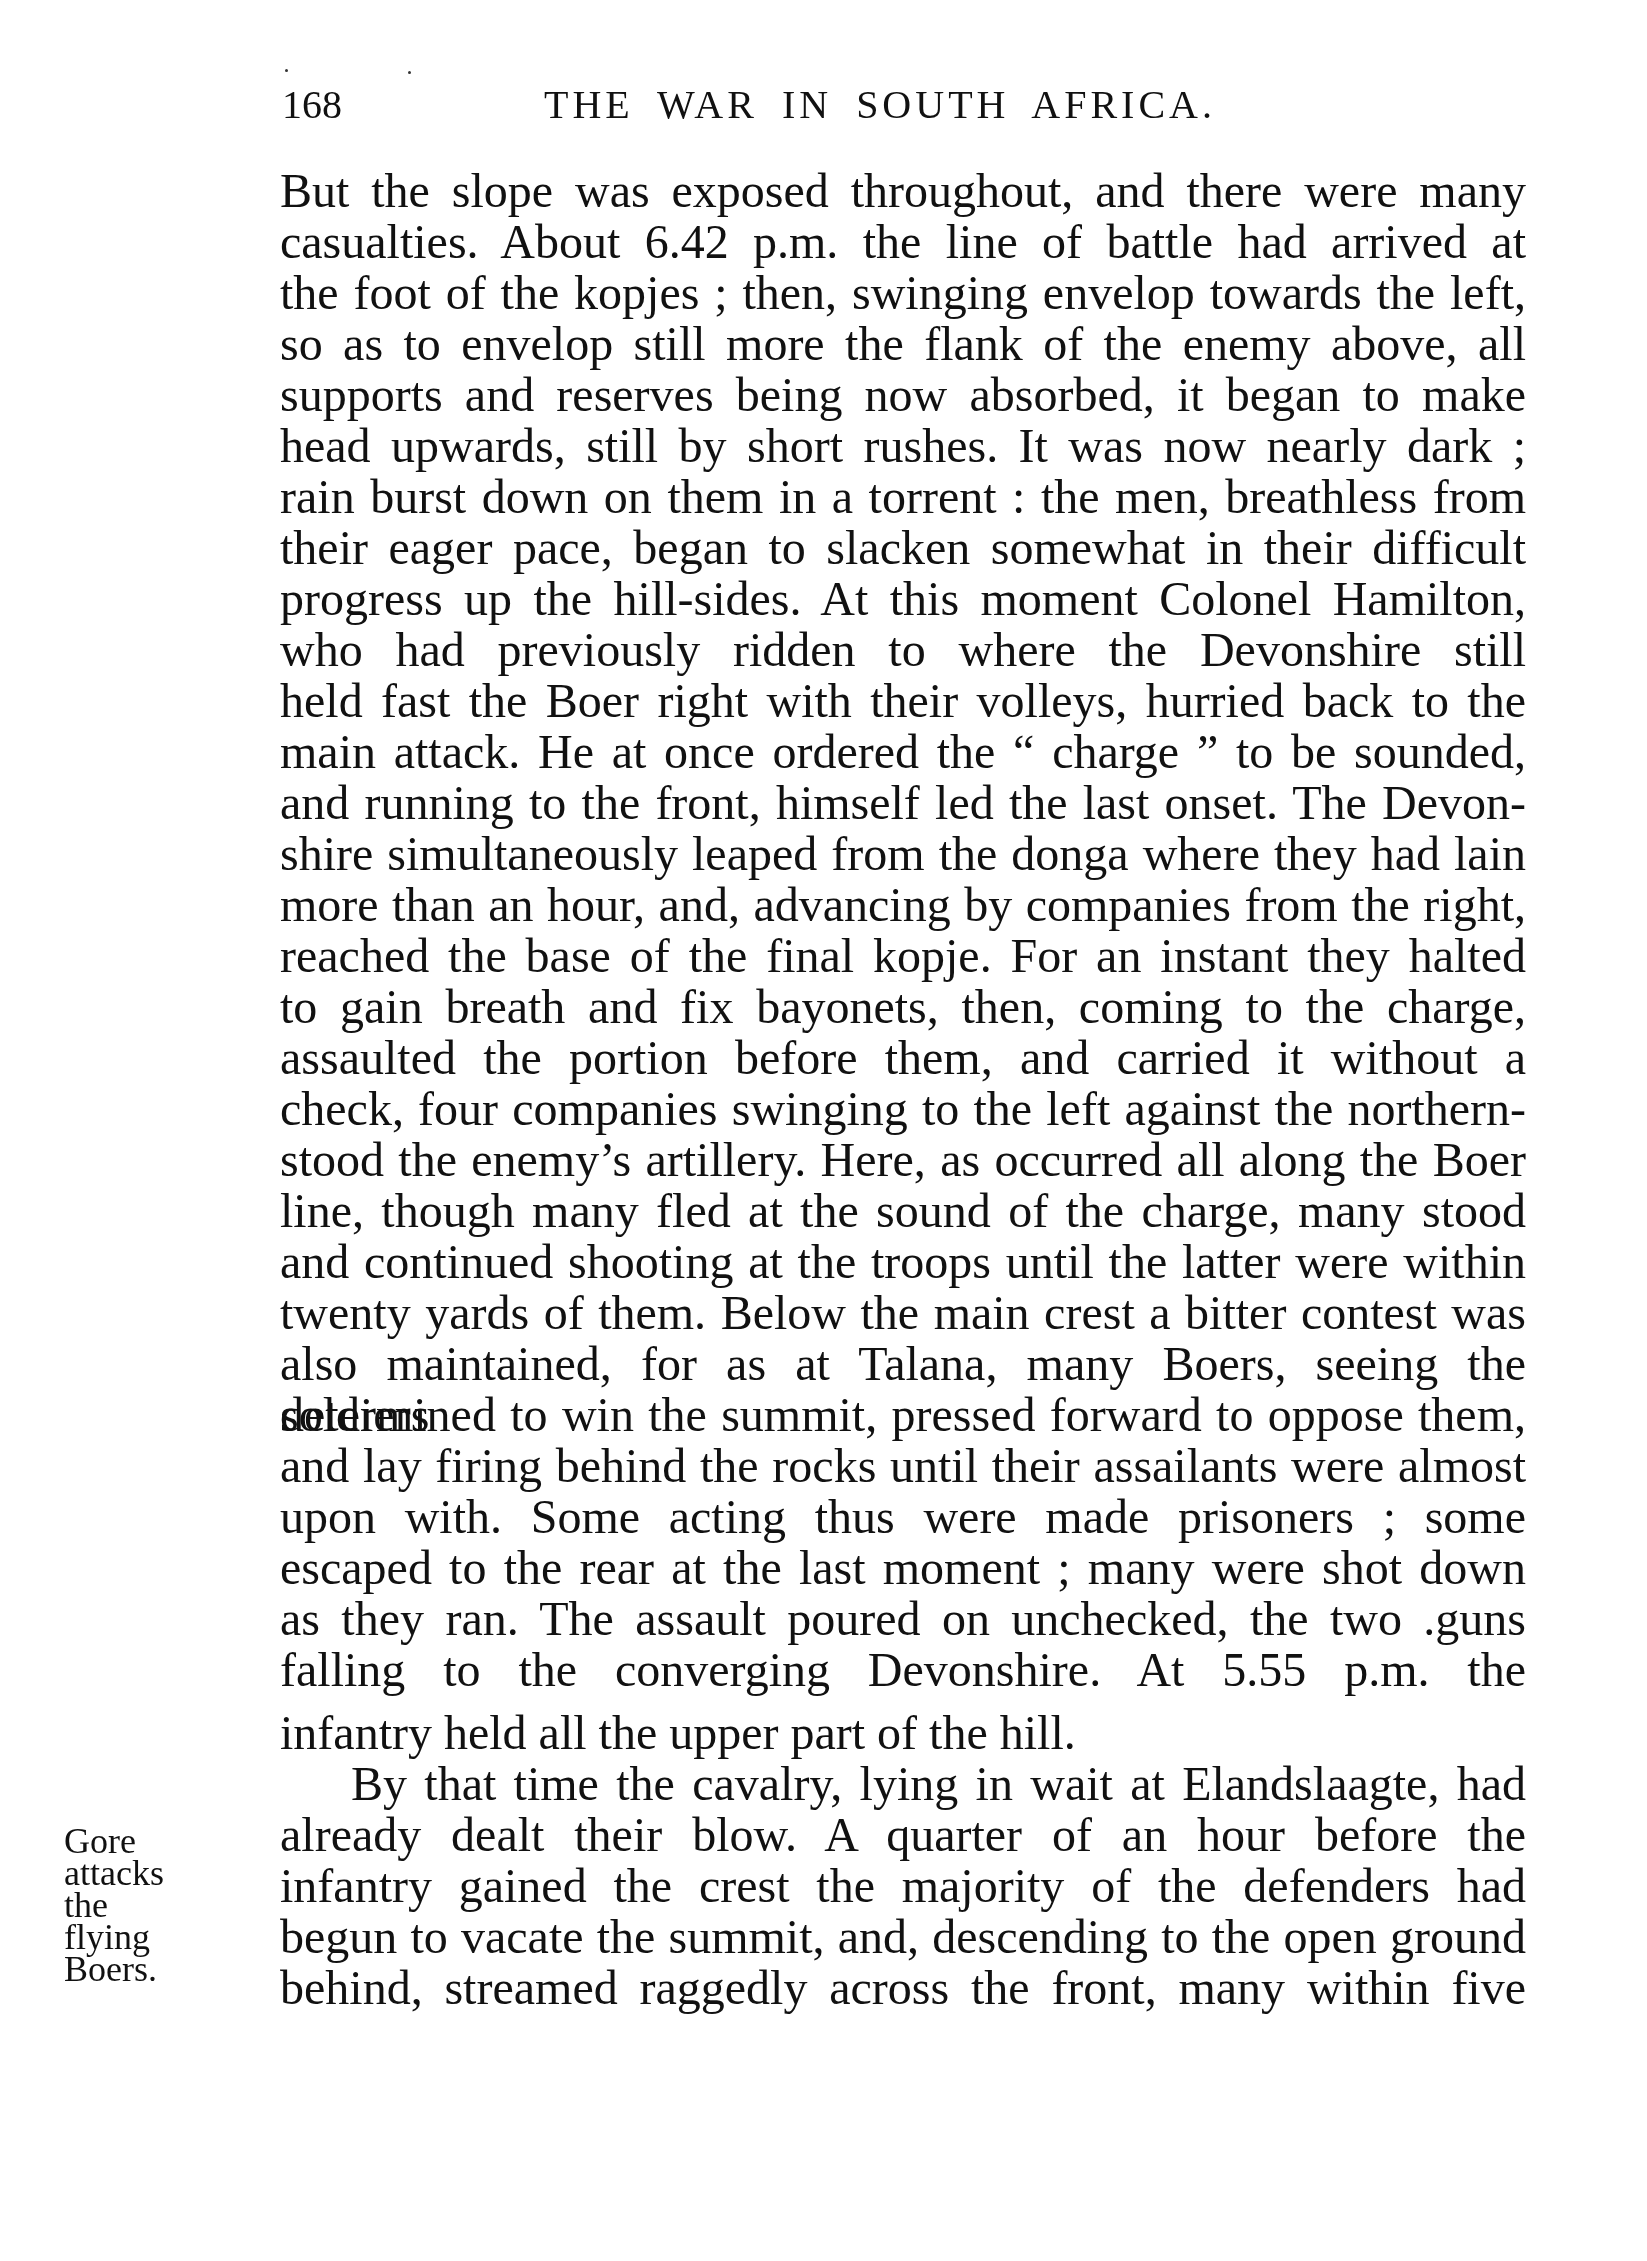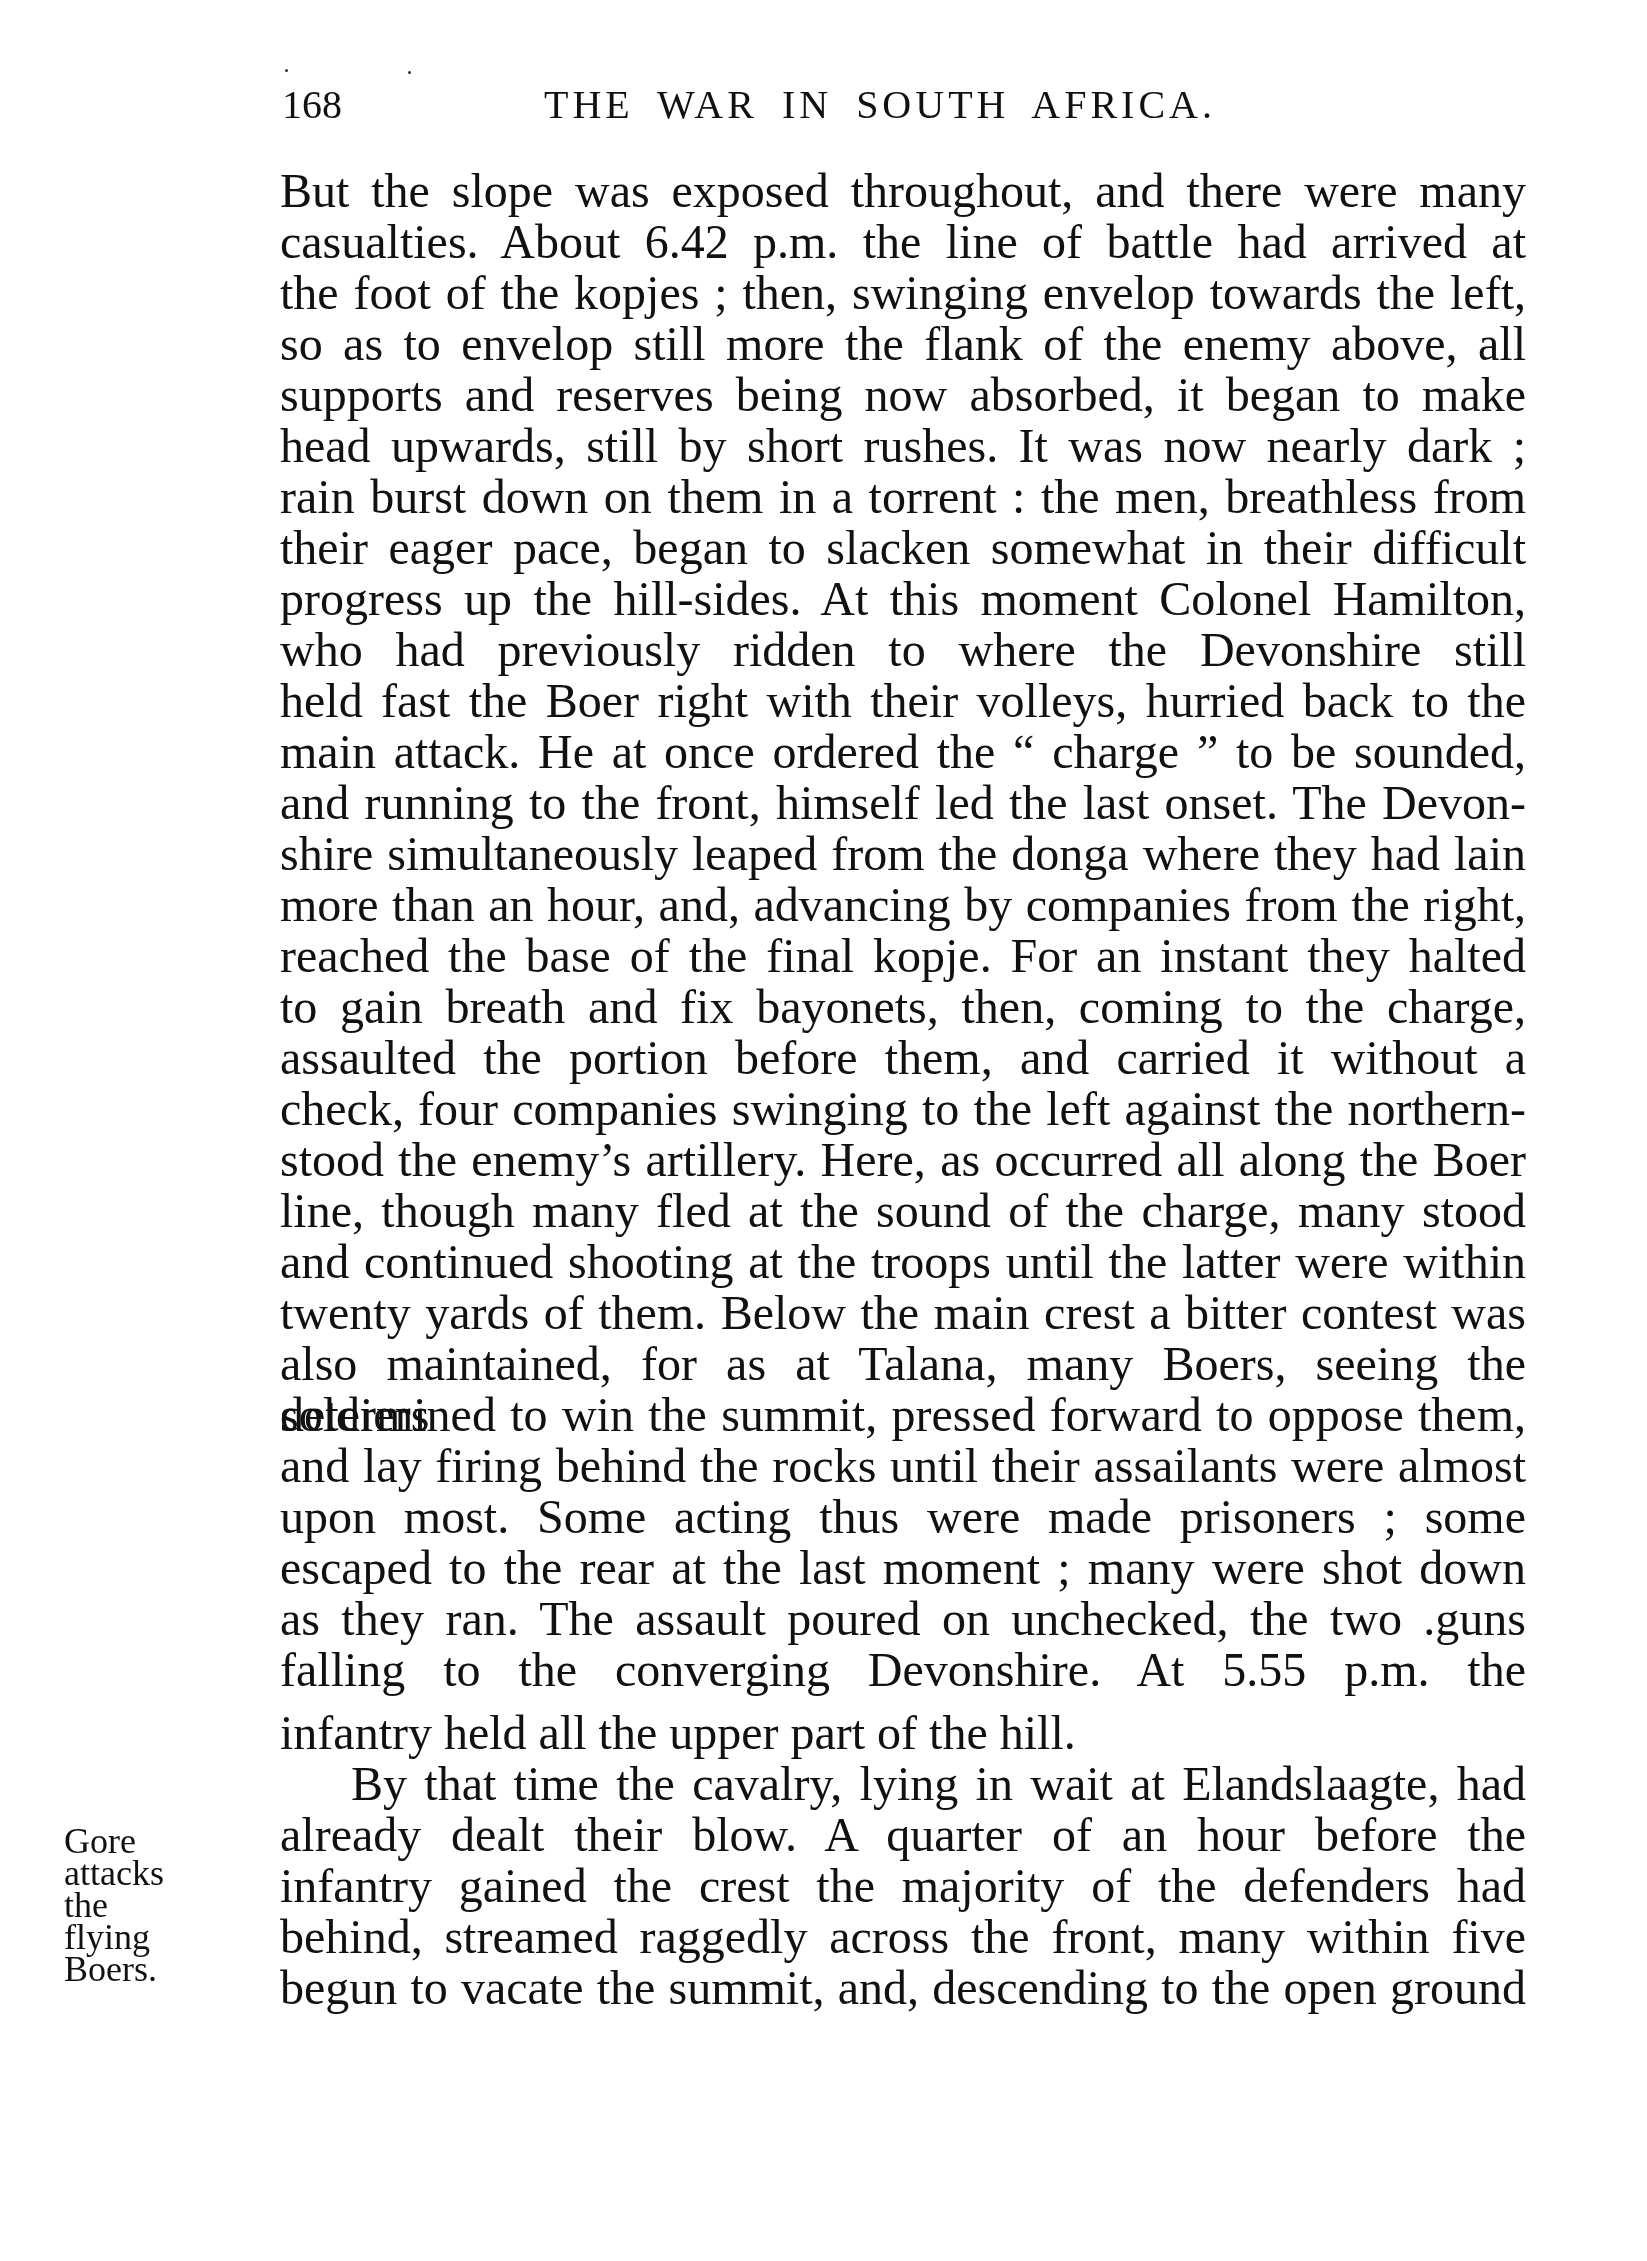"upon most. Some acting thus" span.line { text: most -> with }
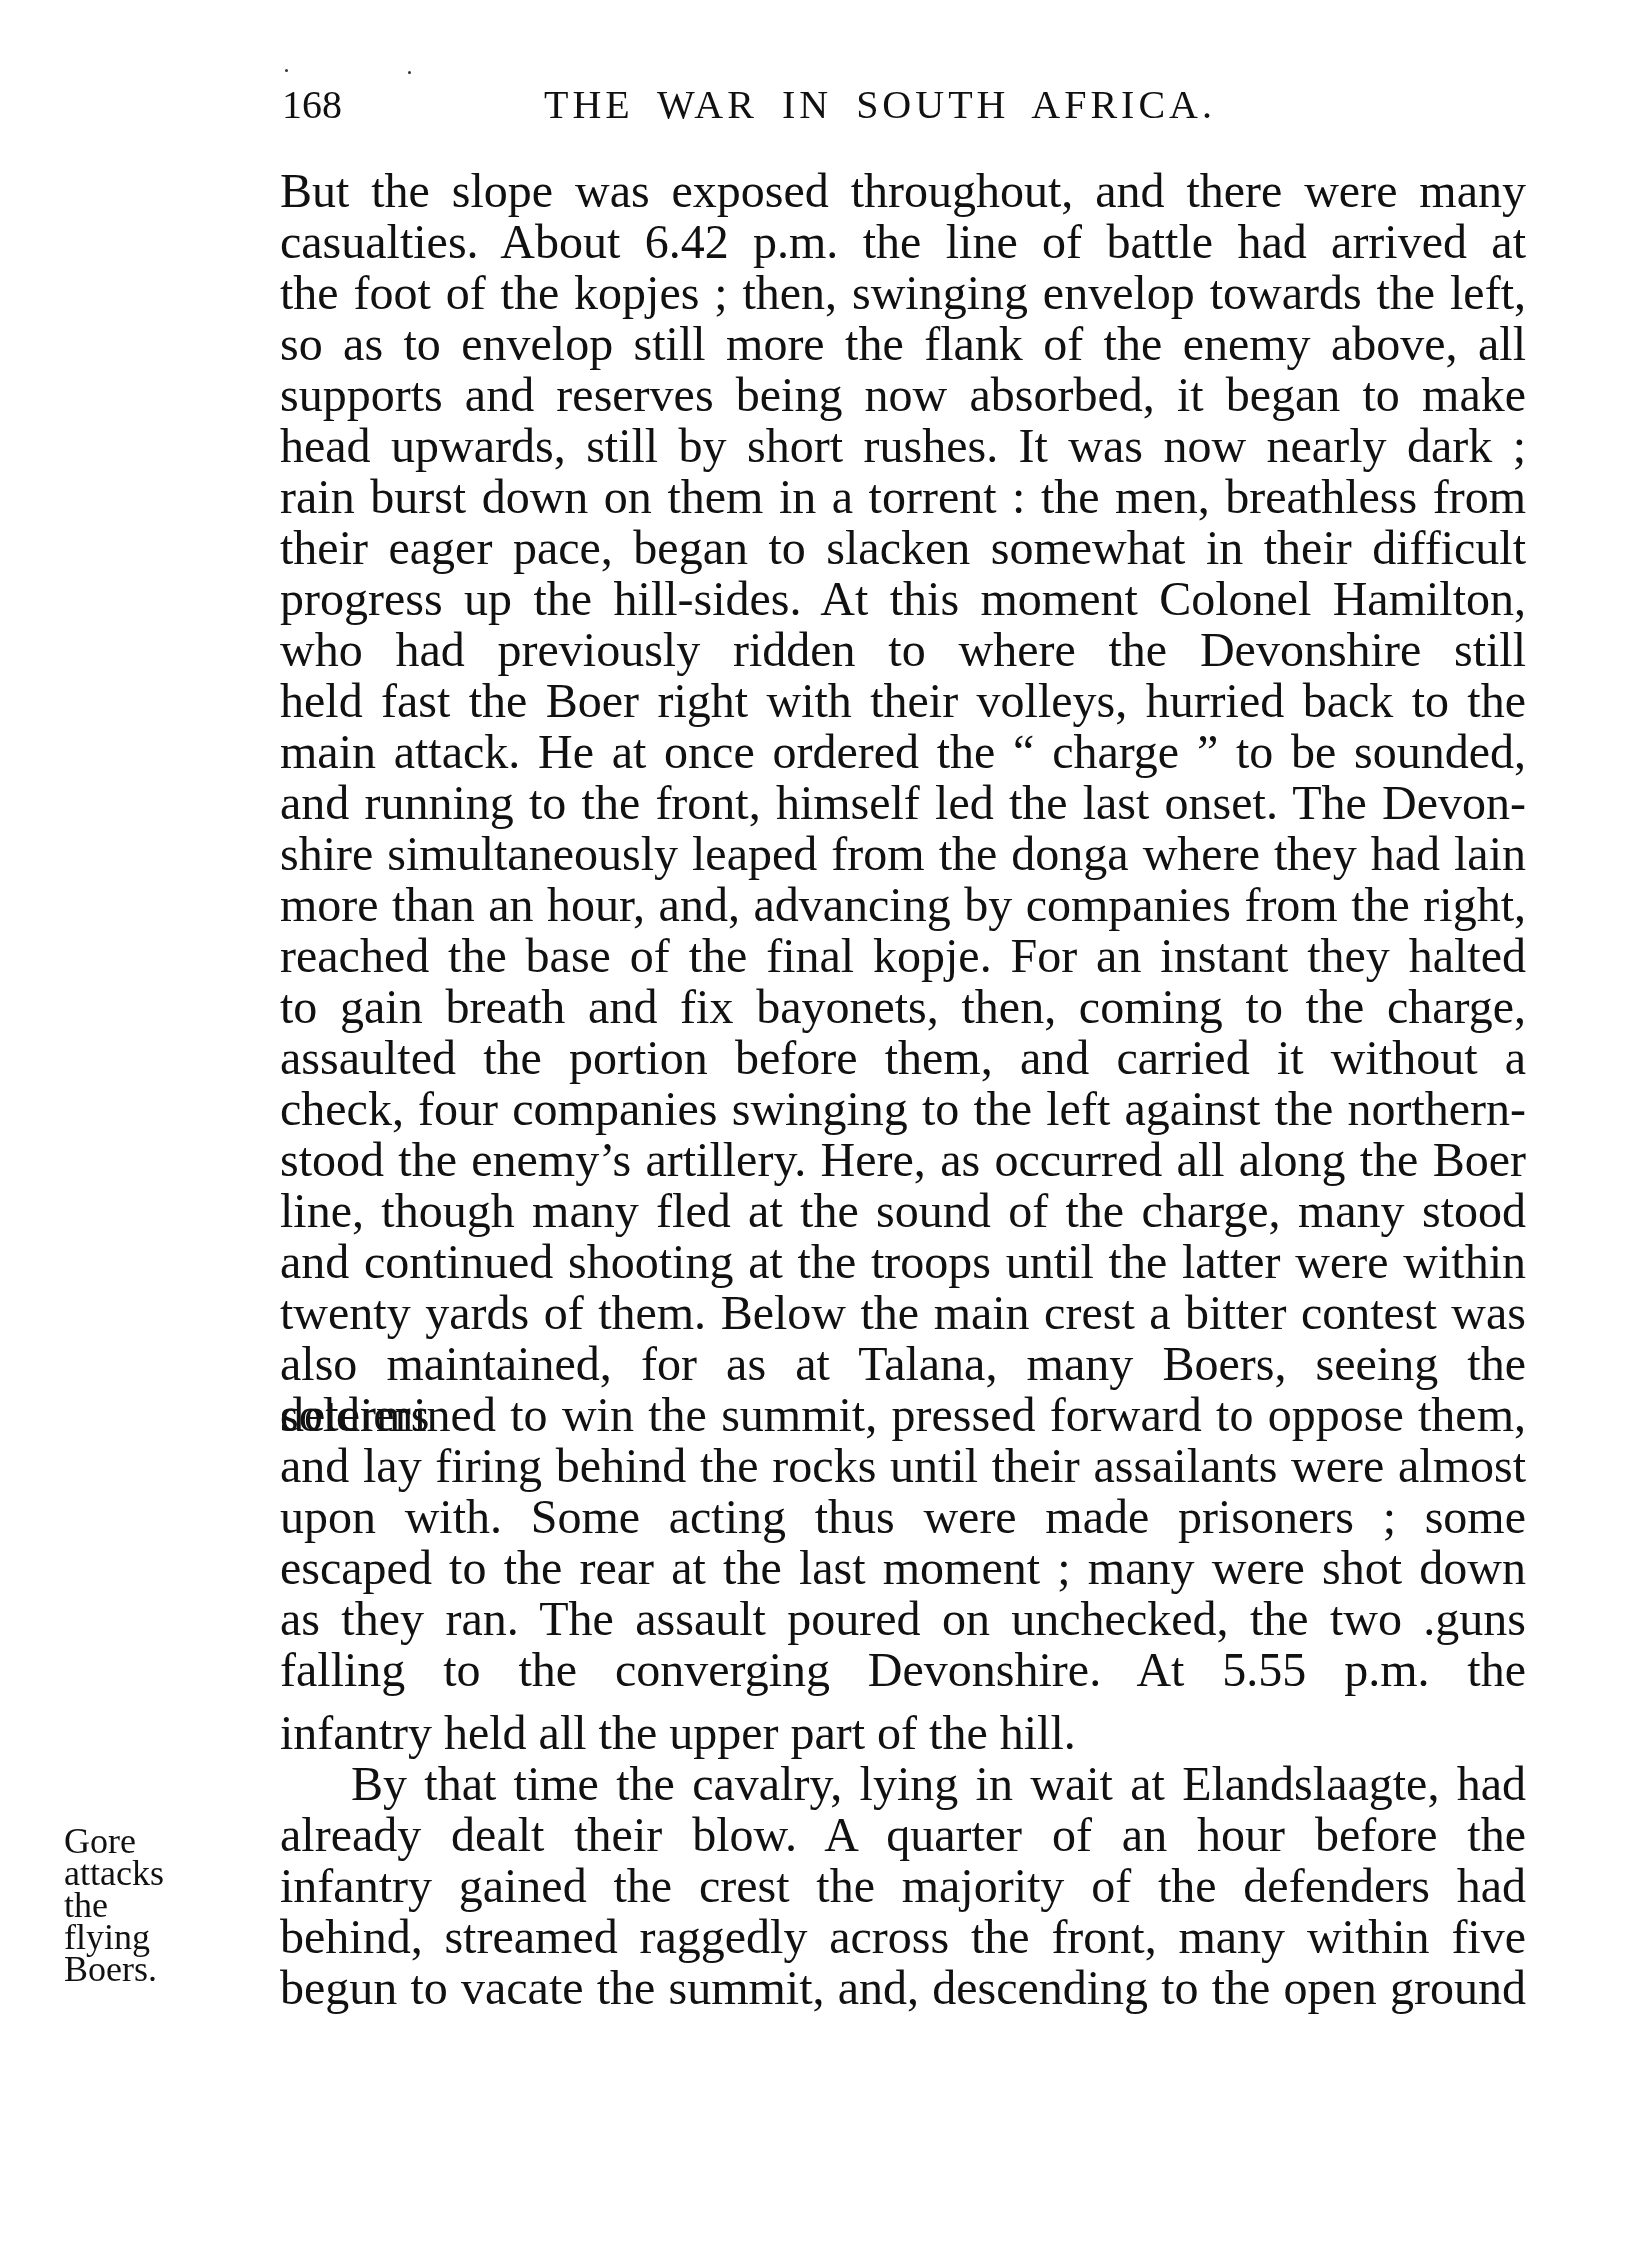"behind, streamed raggedly across the" span.line { order: before "begun to vacate the summit," -> after "begun to vacate the summit," }
